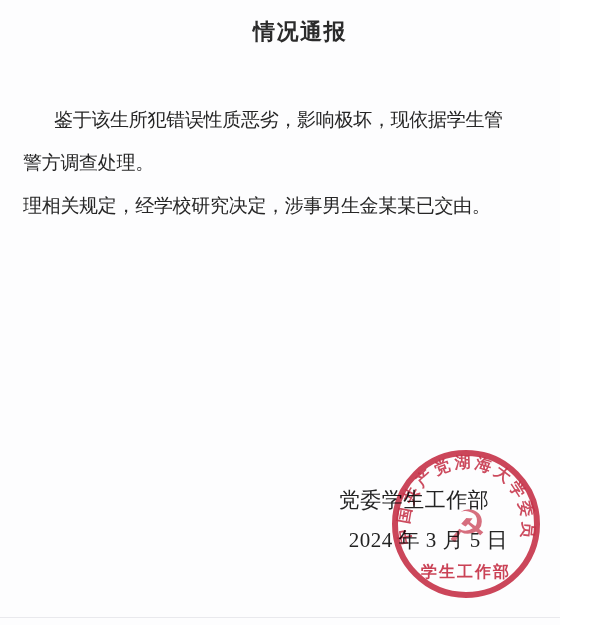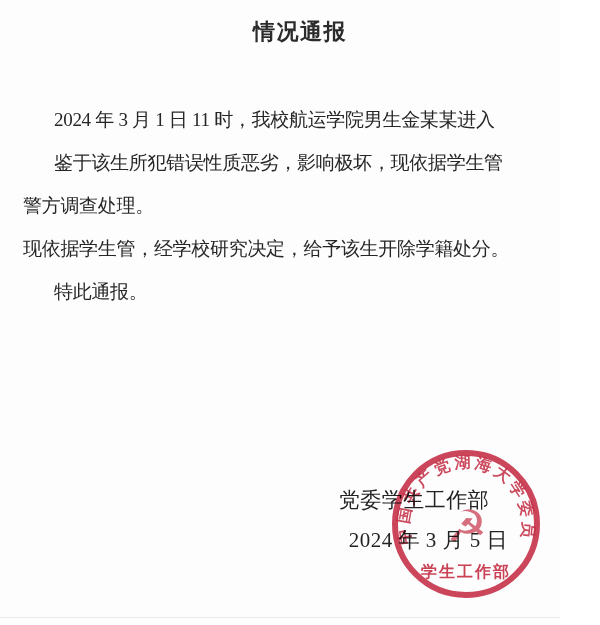"2024 年 3 月 1" div.doc-line { html: <div>2024 年 3 月 1 日 11 时，我校航运学院男生金某某进入</div> -> none }
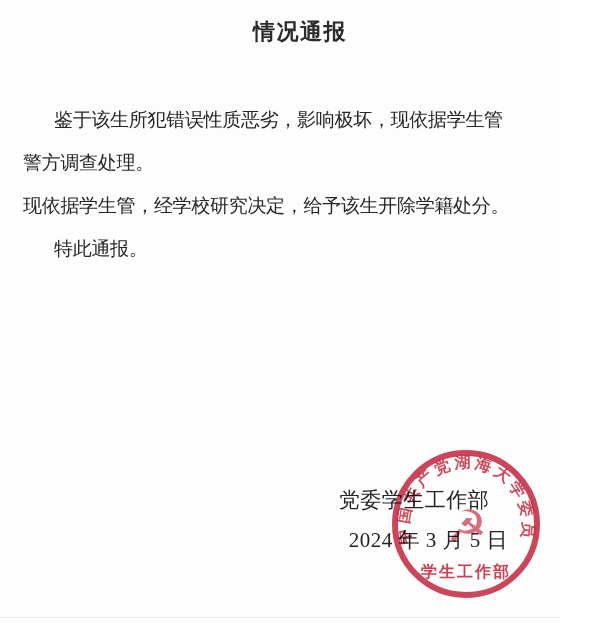"现依据学生管，经学校研究决定，给予该生开除学籍处分。" div.doc-line { text: 现依据学生管，经学校研究决定，给予该生开除学籍处分 -> 理相关规定，经学校研究决定，涉事男生金某某已交由 }
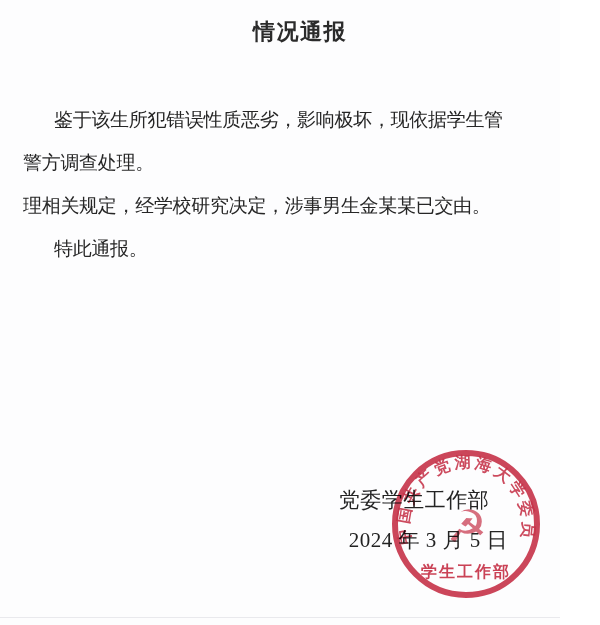"特此通报。" div.doc-line { html: <div>特此通报。</div> -> none }
